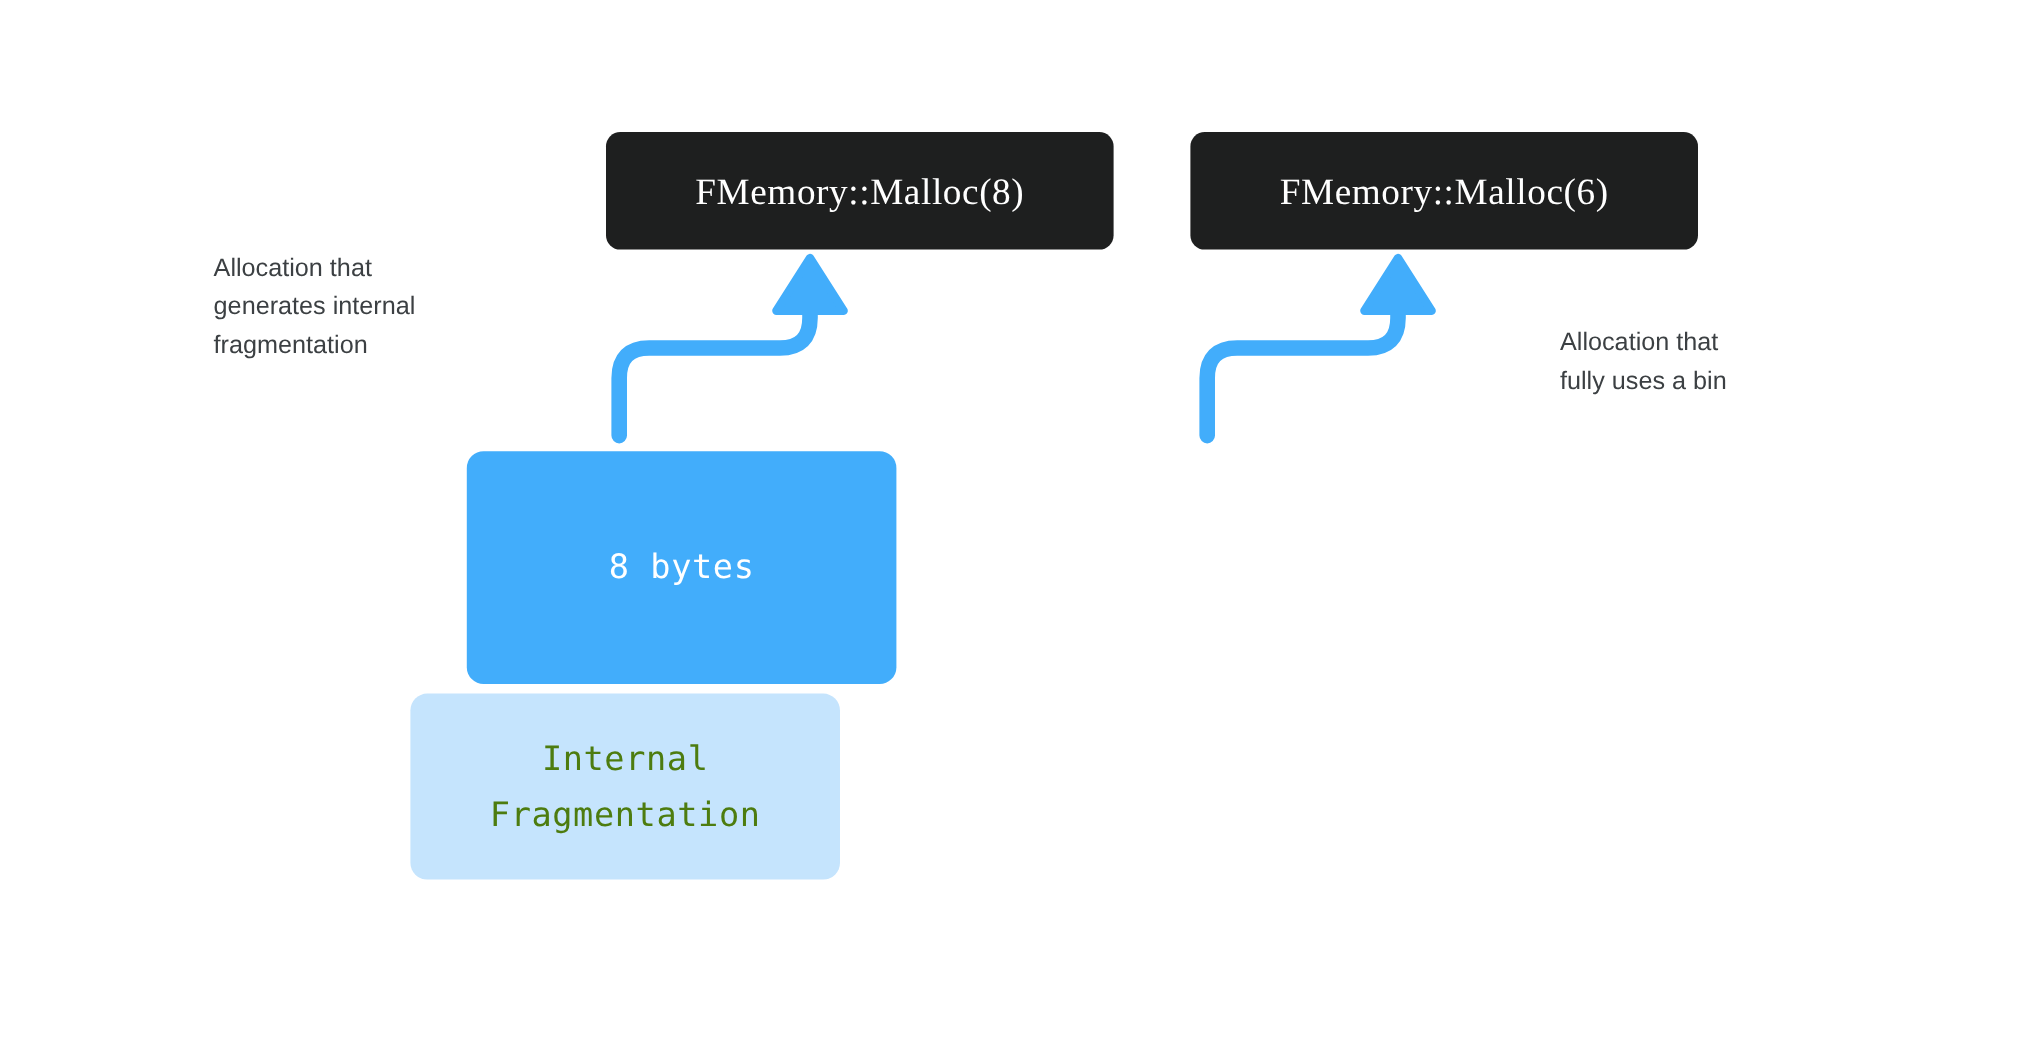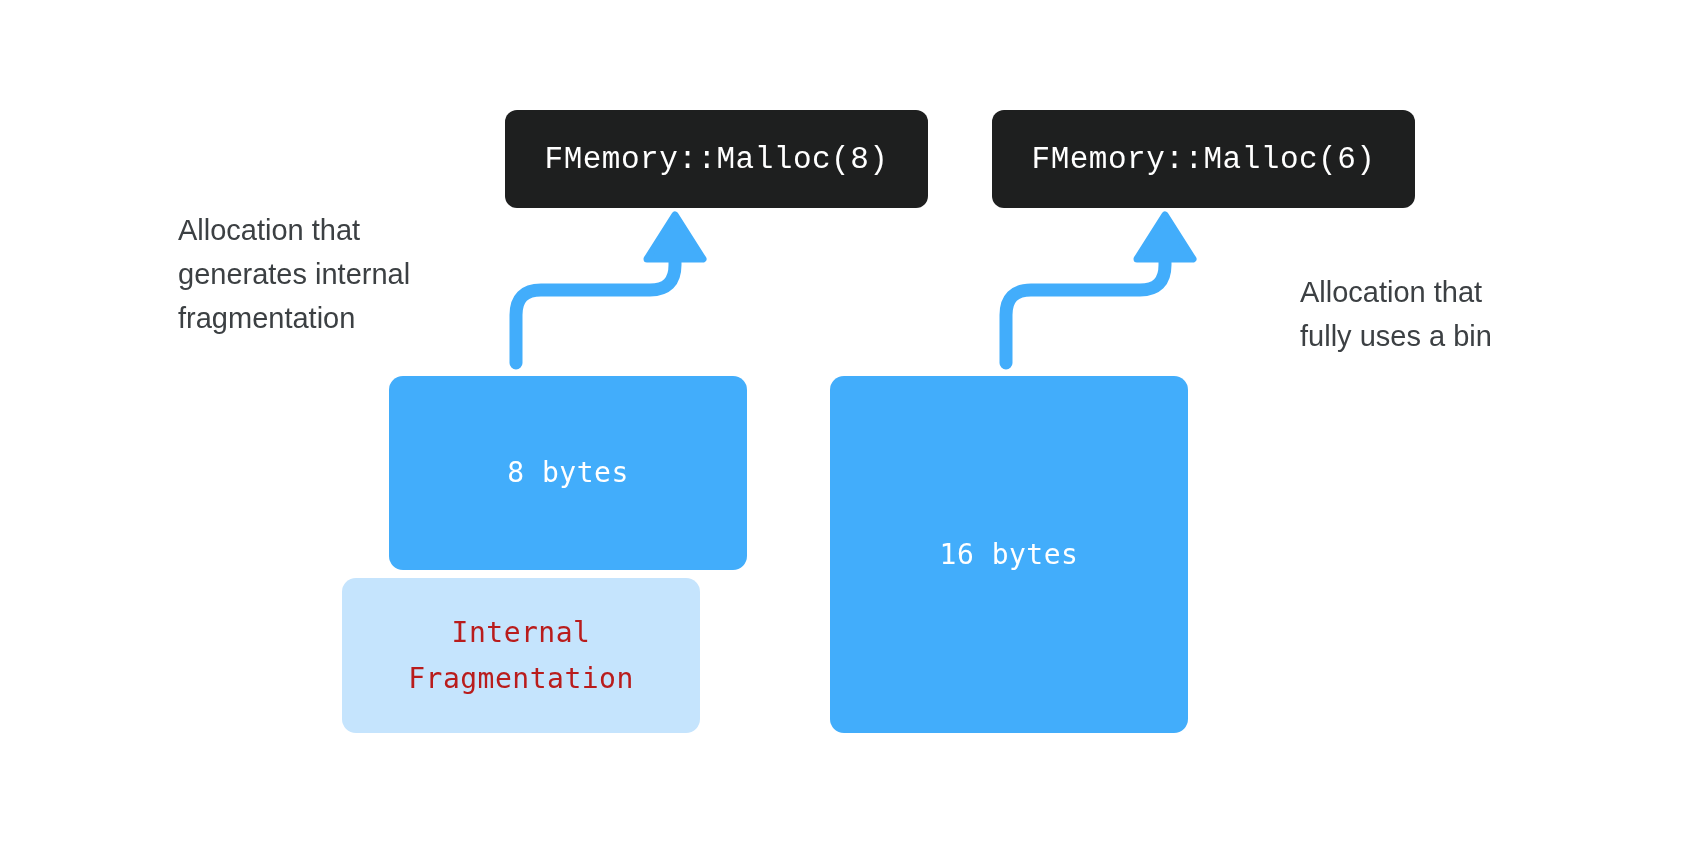"FMemory::Malloc(8)" .code-box .code-text { font-family: Liberation Mono, monospace -> Liberation Serif, serif }
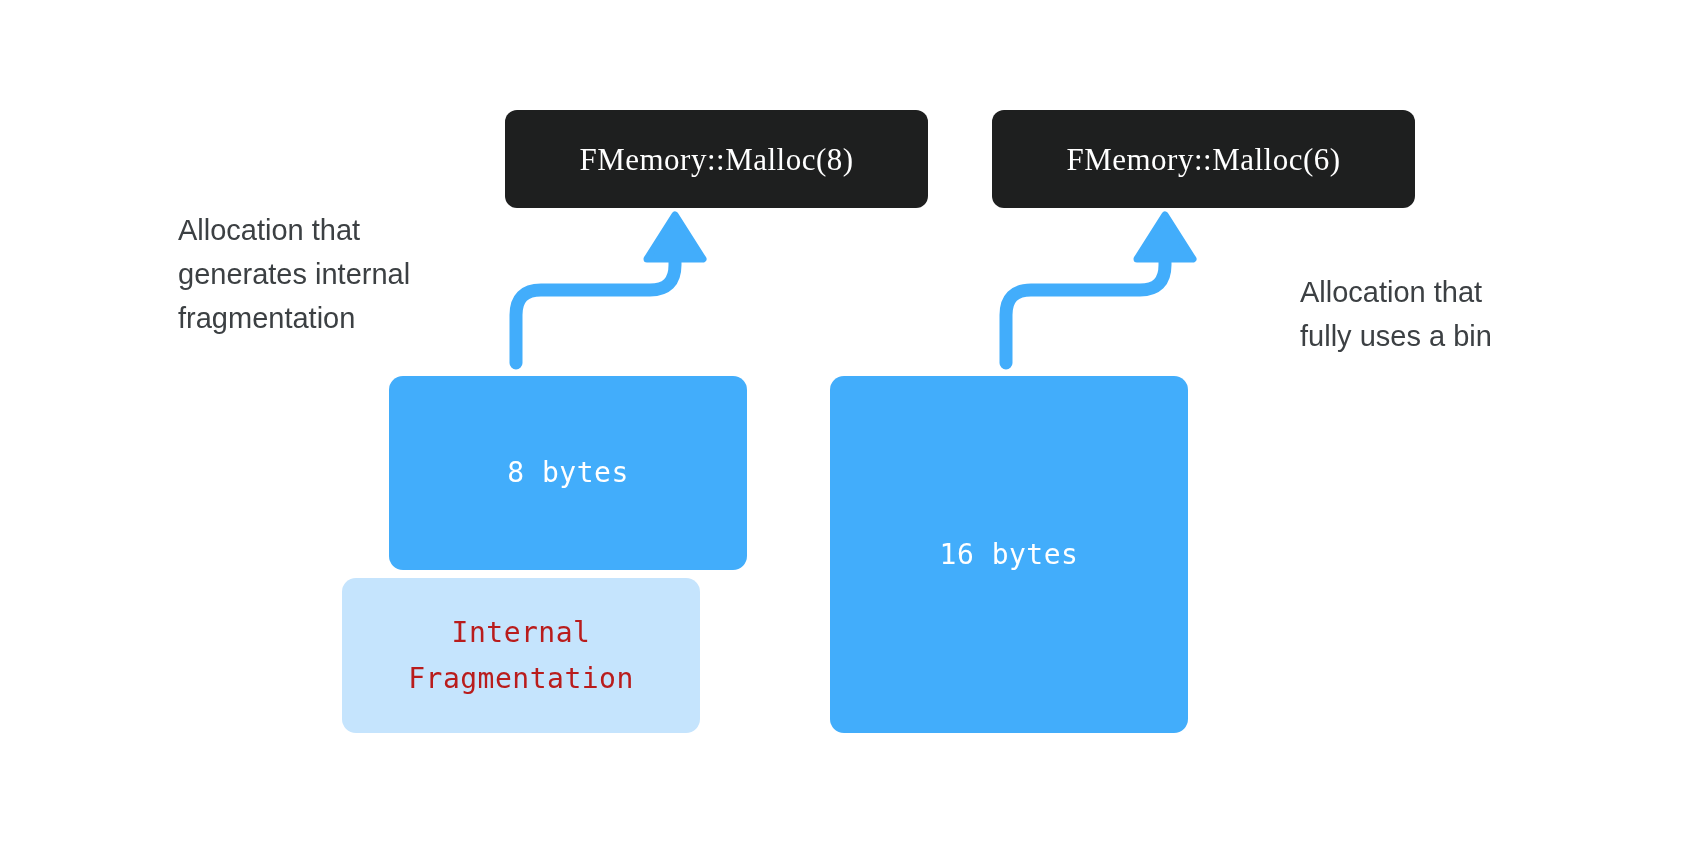"Allocation that" .annotation { font-size: 29px -> 21px }
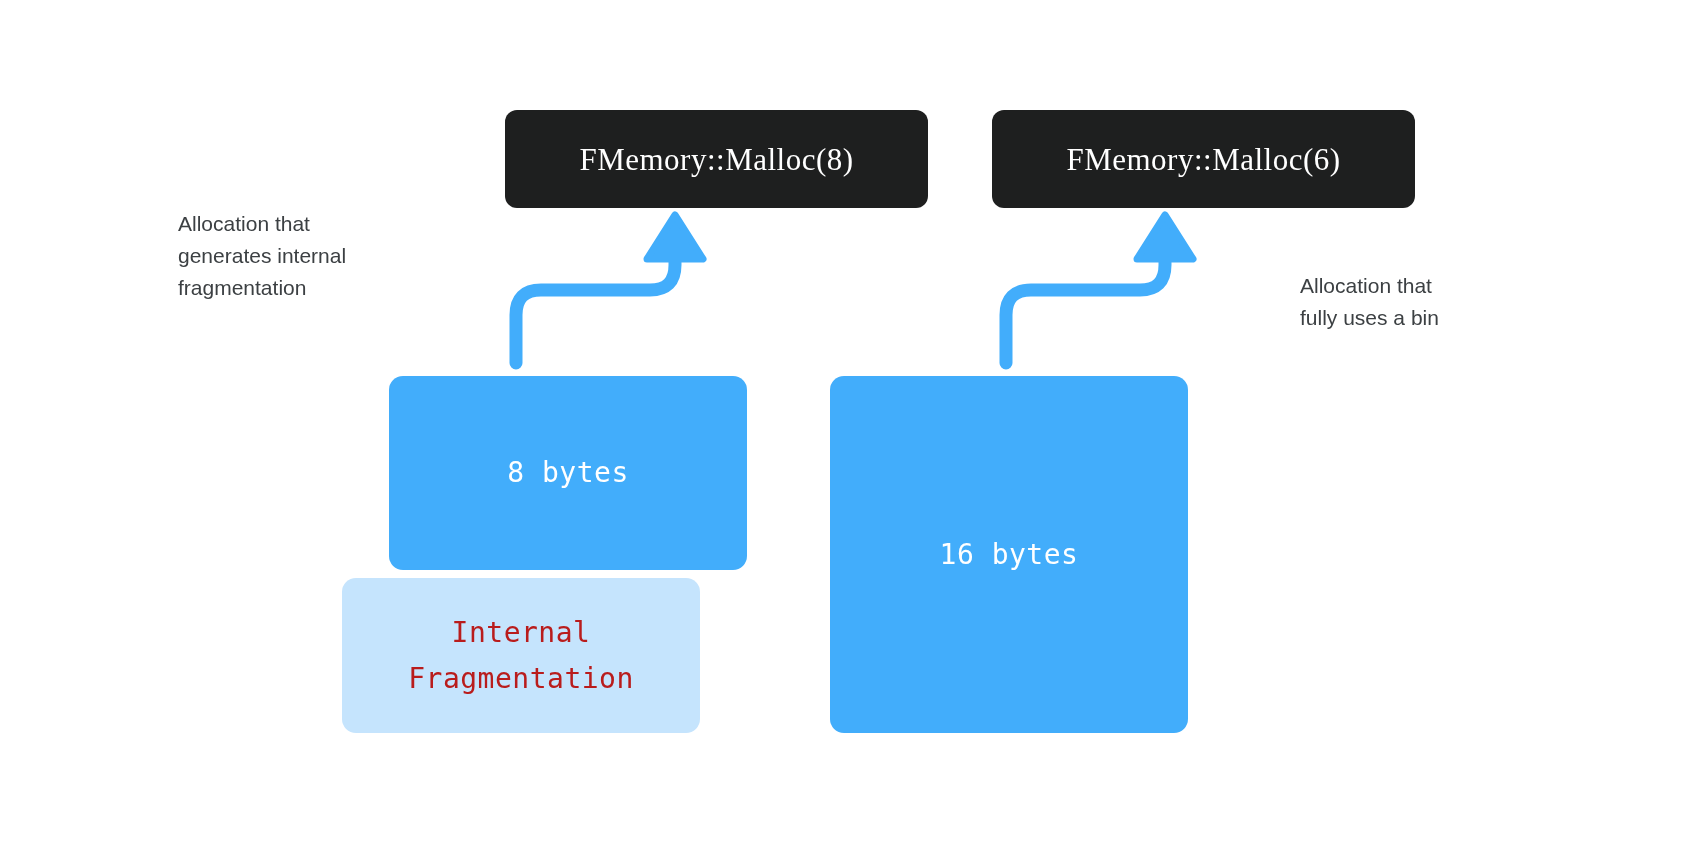"16 bytes" div.mem-block { html: <div> <span>16 bytes</span> </div> -> none }
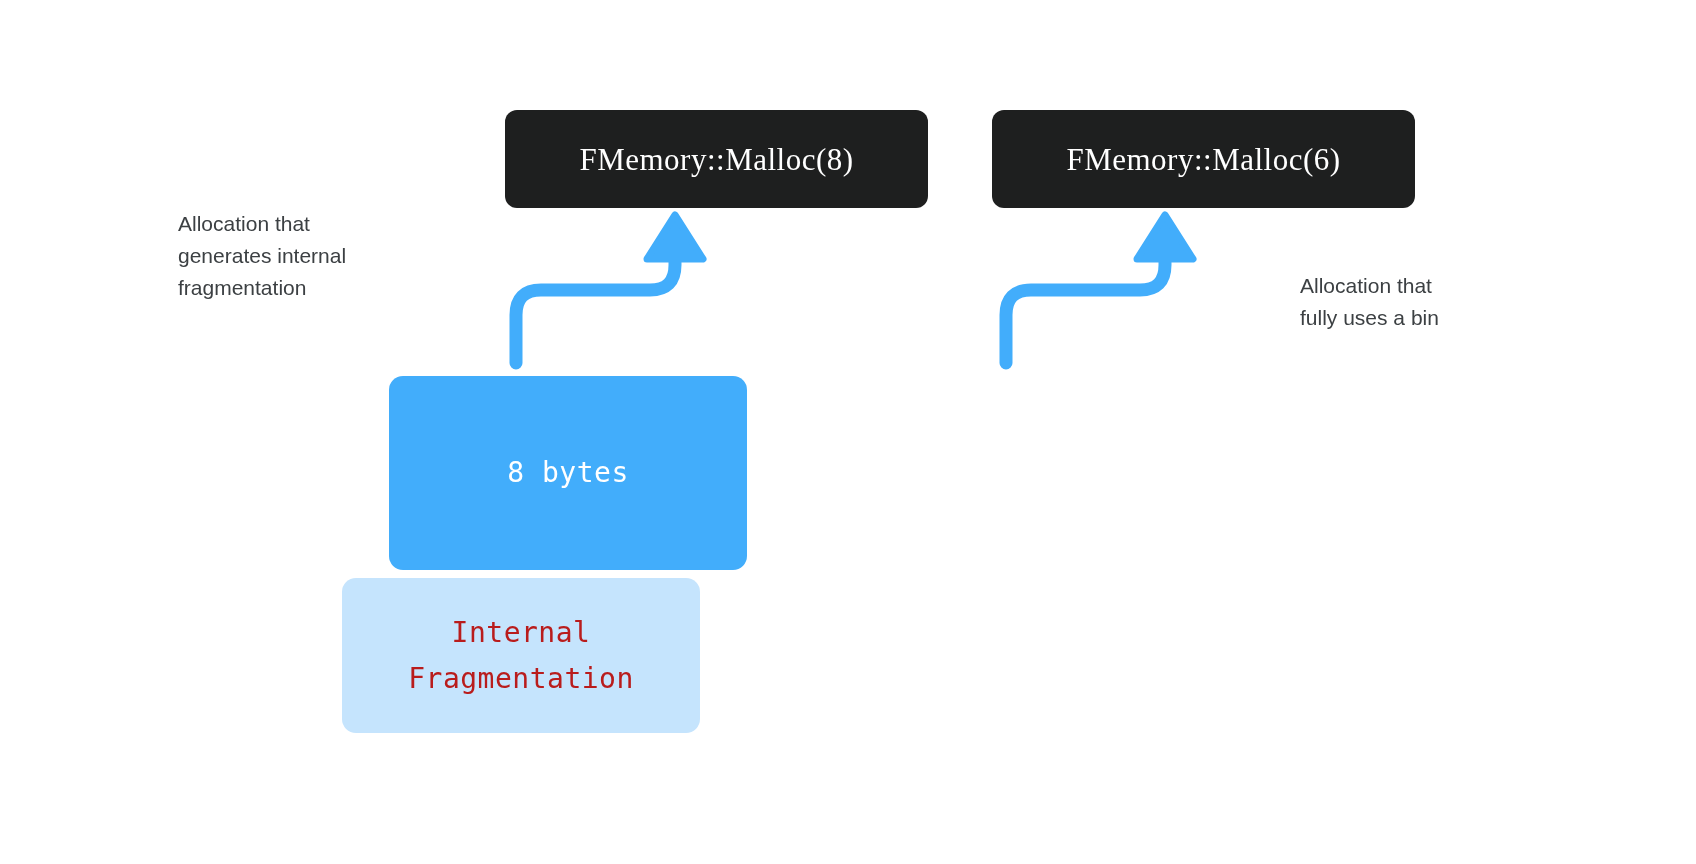"Internal" #block-internal-frag .mem-label { color: #b91c1c -> #4d7c0f }
